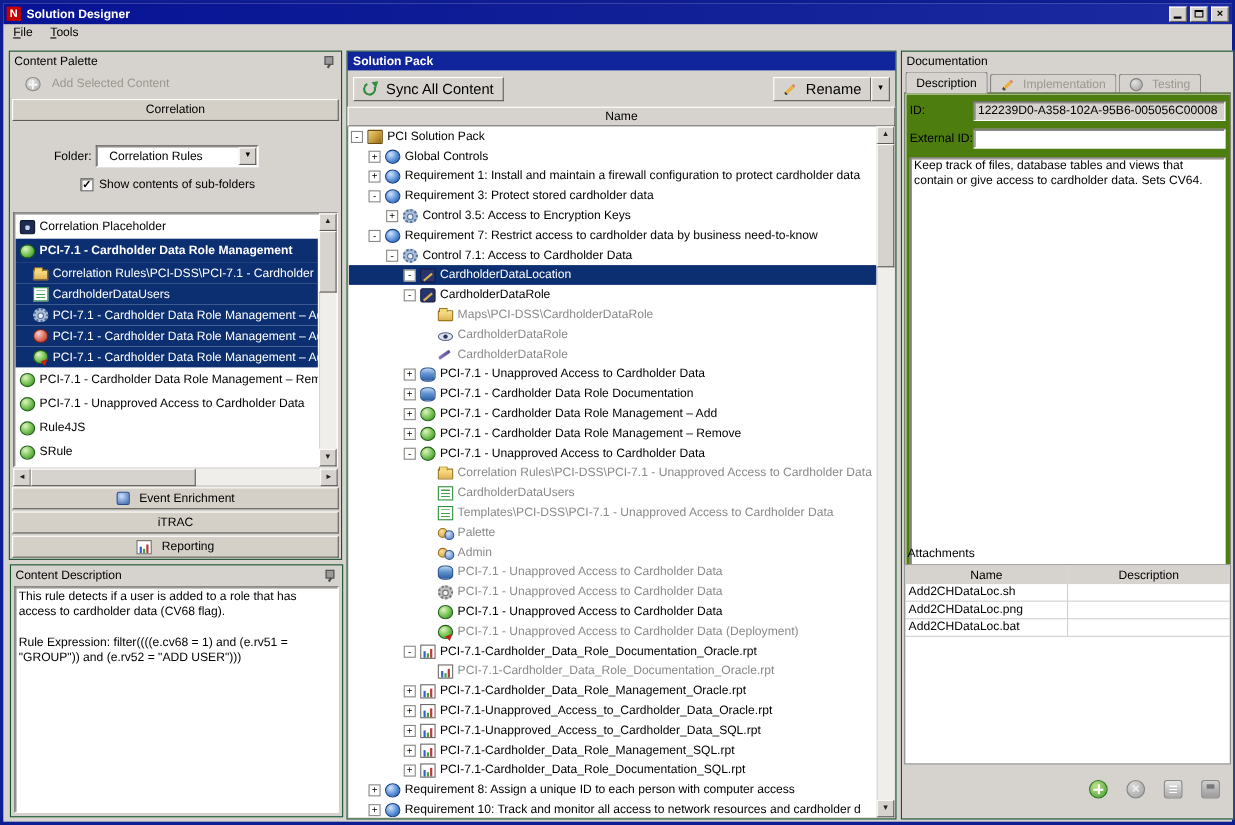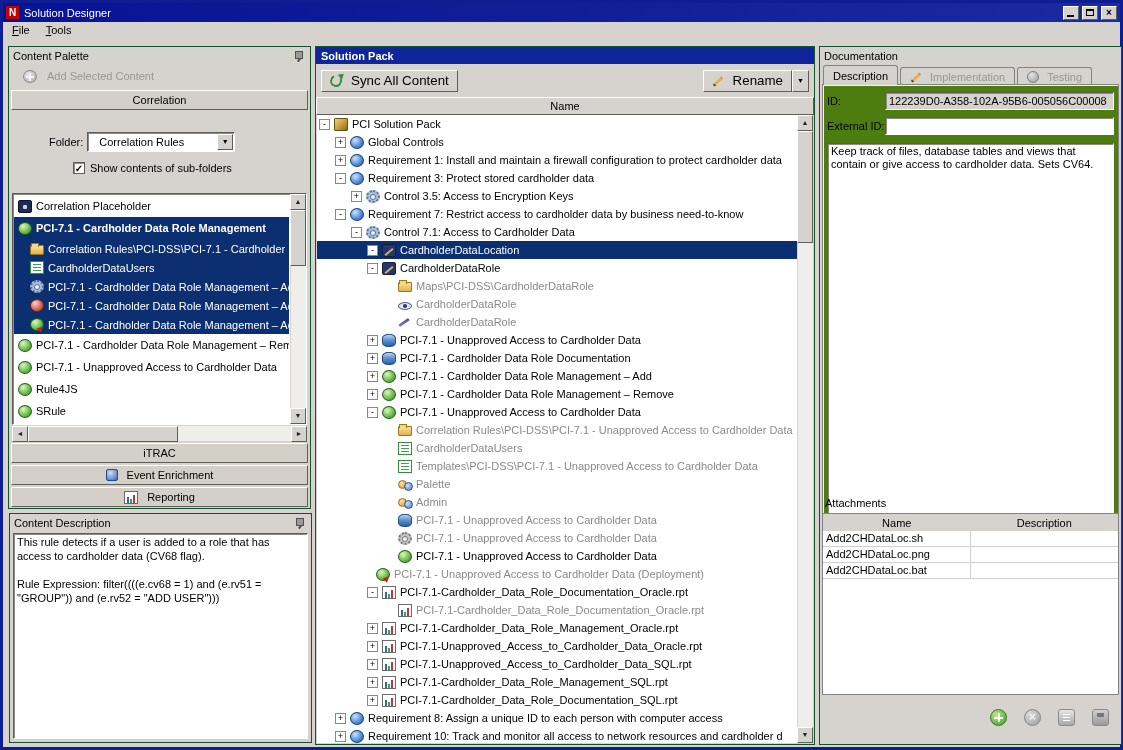"Solution Designer" .title { font-weight: normal -> bold }
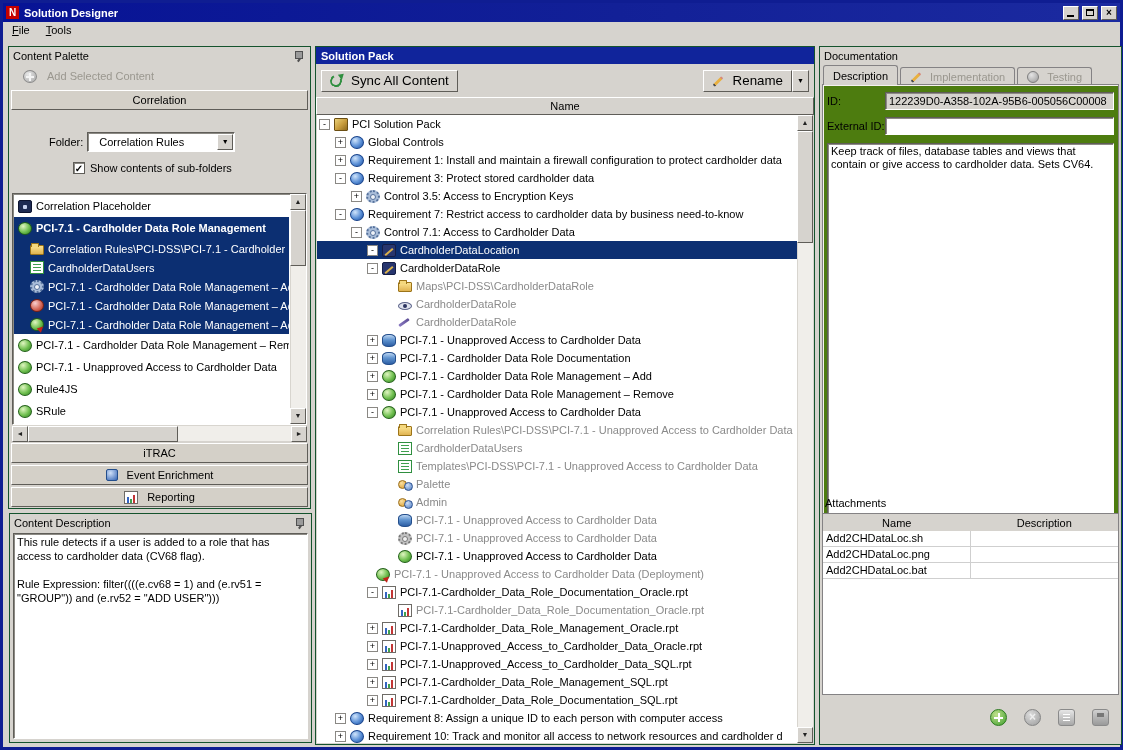"iTRAC" div.acc { order: before "Event Enrichment" -> after "Event Enrichment" }
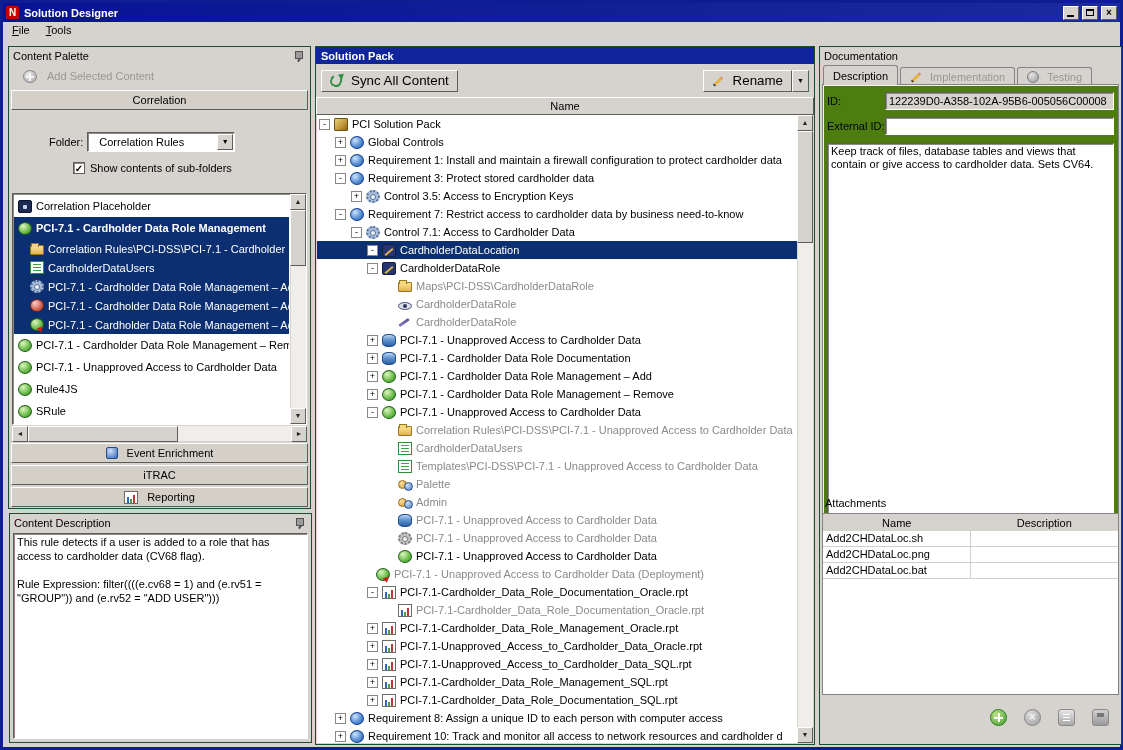"PCI-7.1 - Unapproved Access to Cardholder Data (Deployment)" div.t-row { padding-left: 44px -> 66px }
